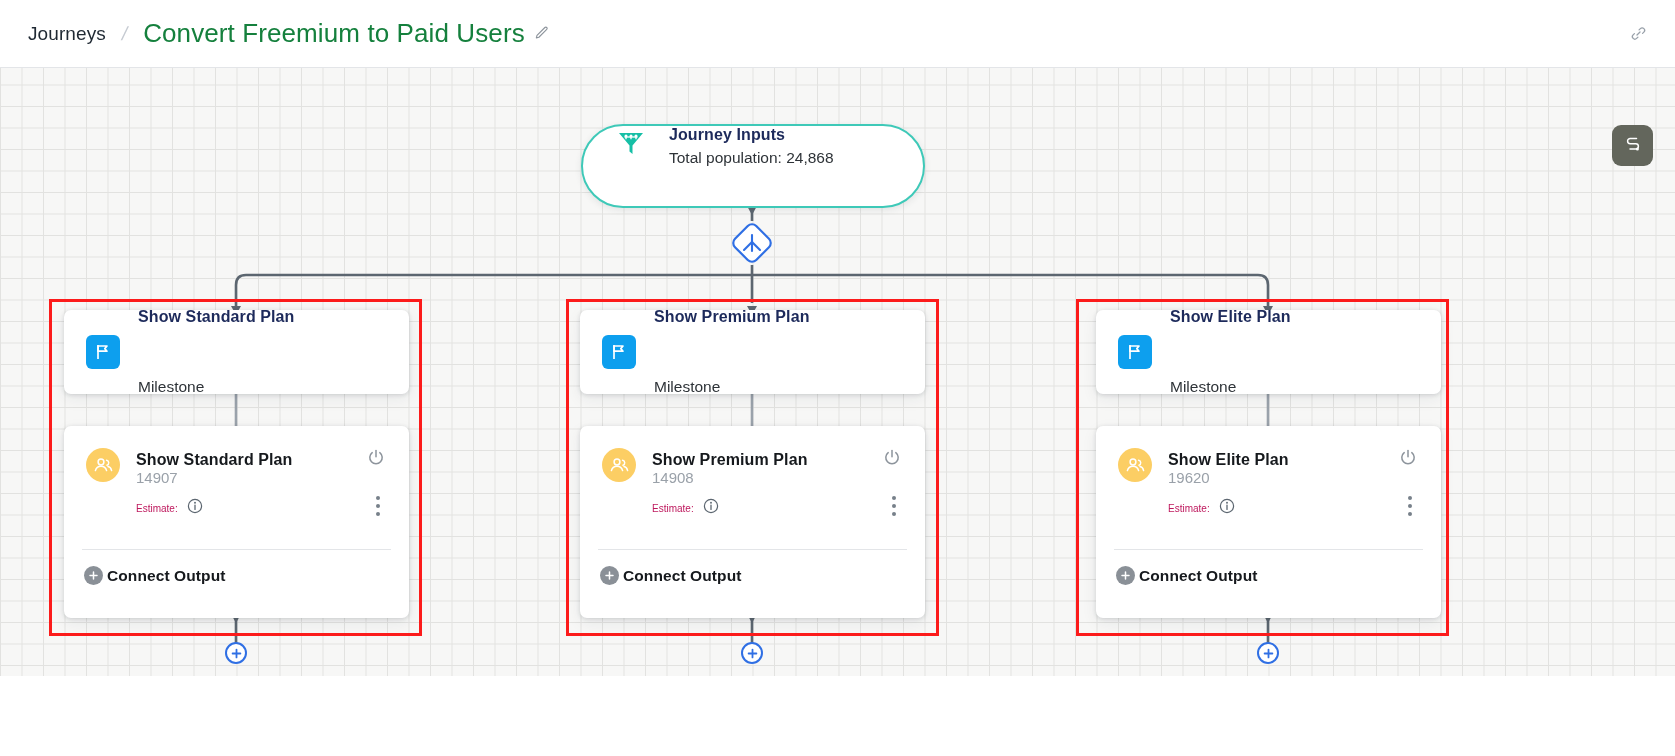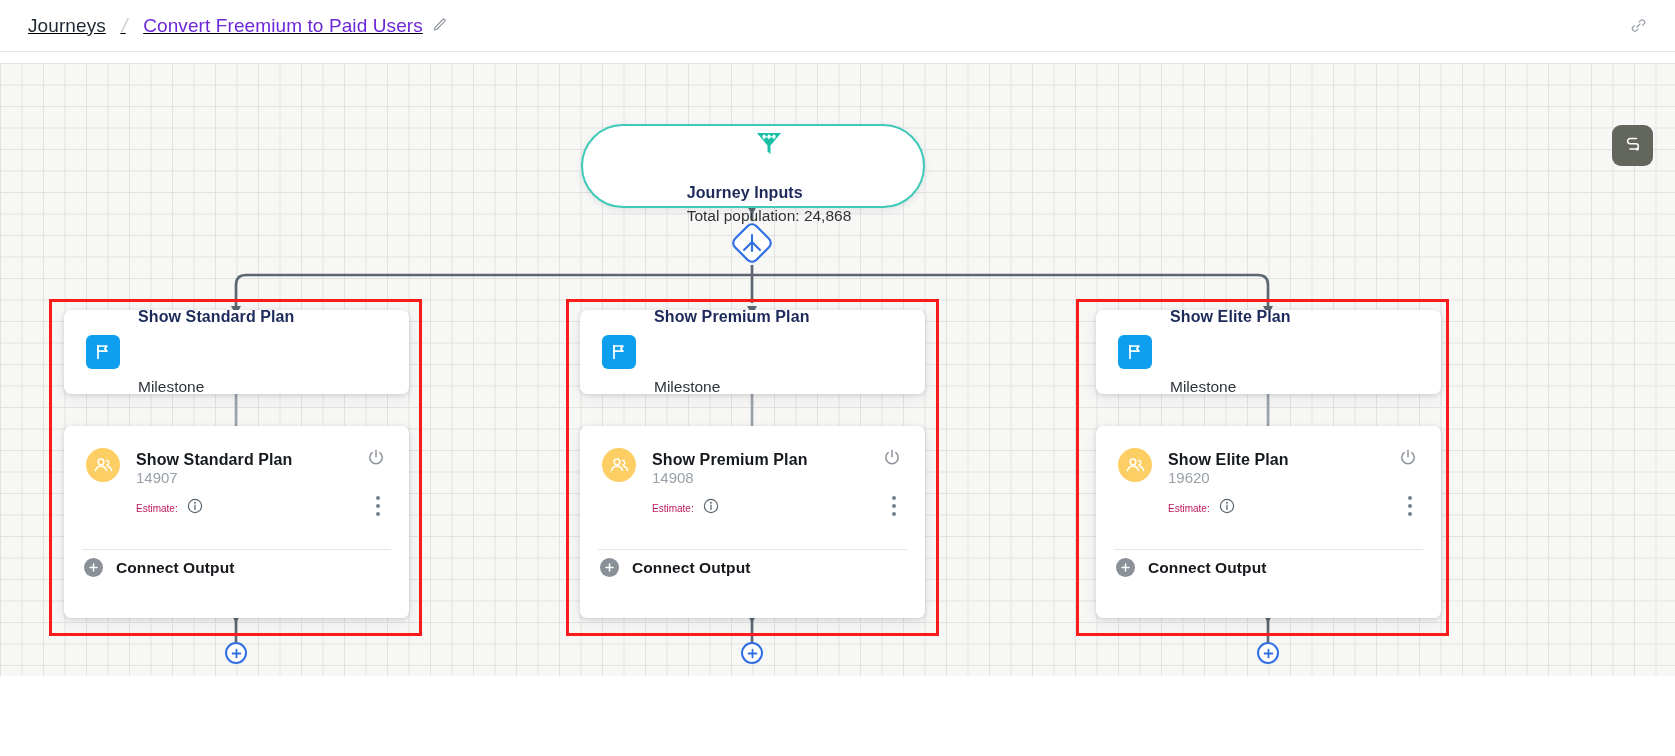"Journeys" .header { height: 52px -> 68px; text-decoration: underline -> none }
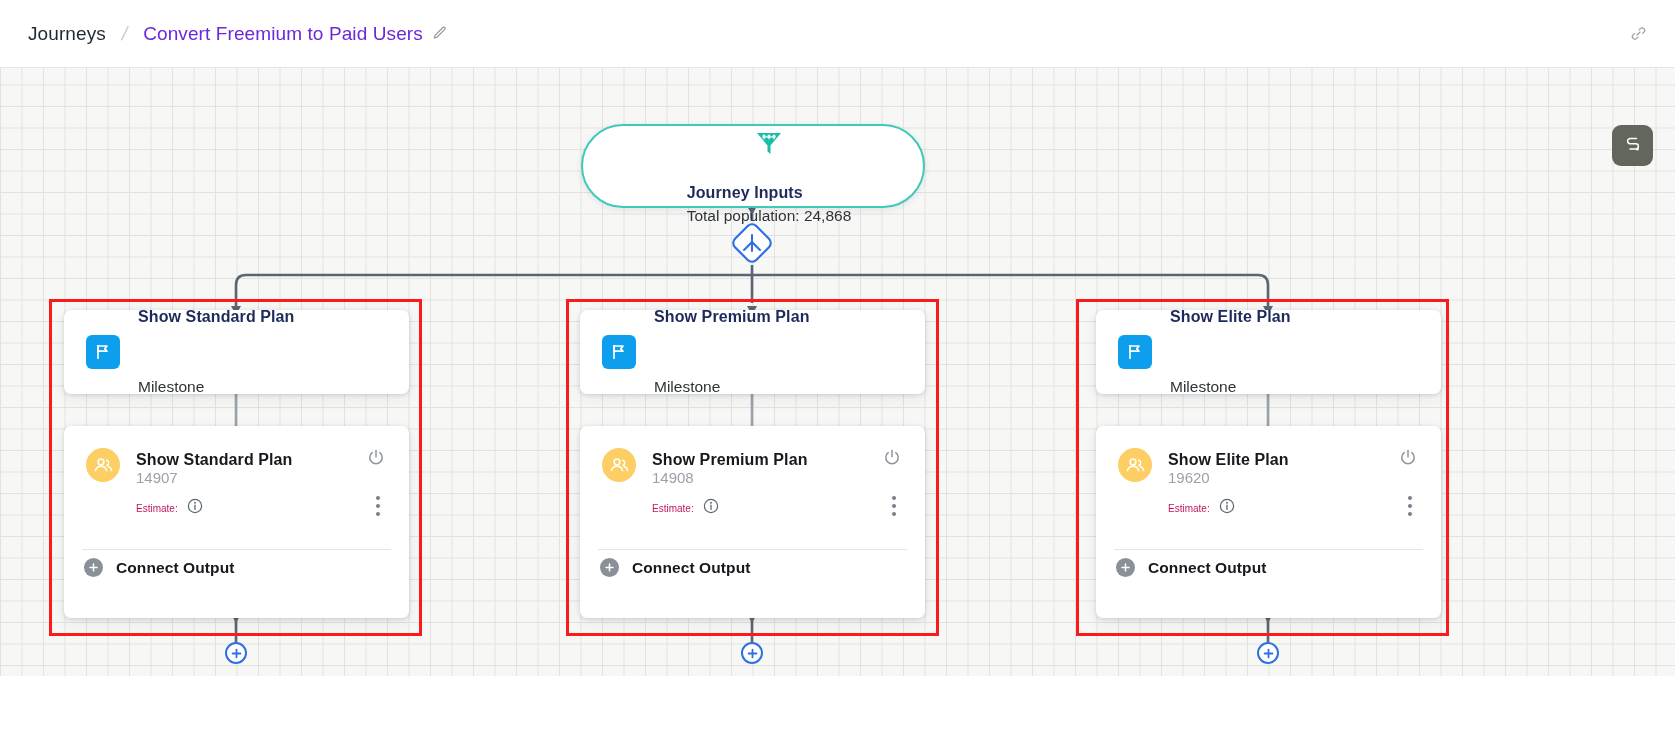"Convert Freemium to Paid Users" .crumb-current { color: #6d28d9 -> #15803d; font-size: 19px -> 26px }
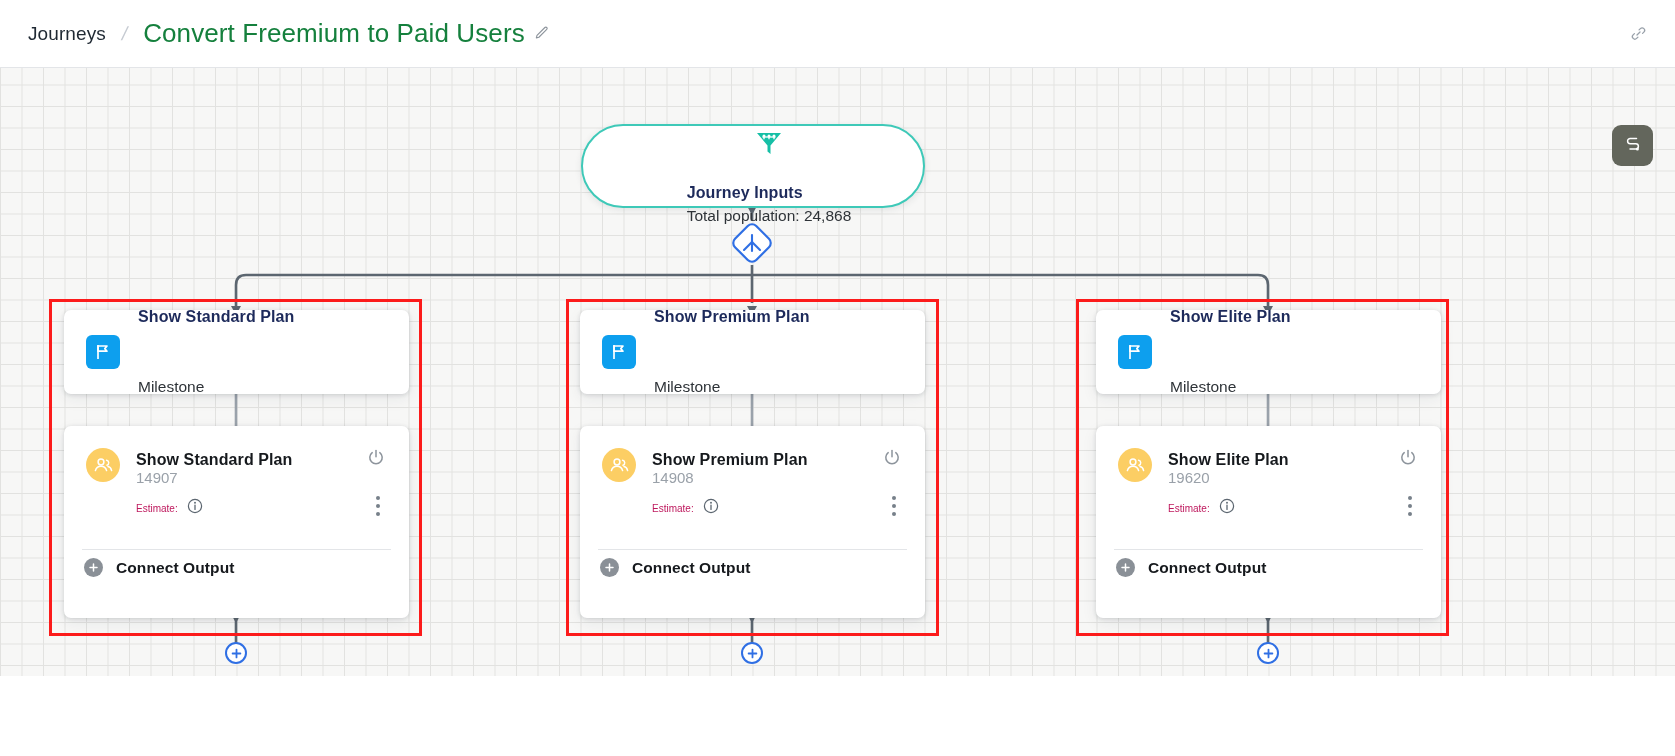"Journey Inputs" .journey-inputs { align-items: center -> none; flex-direction: column -> none }
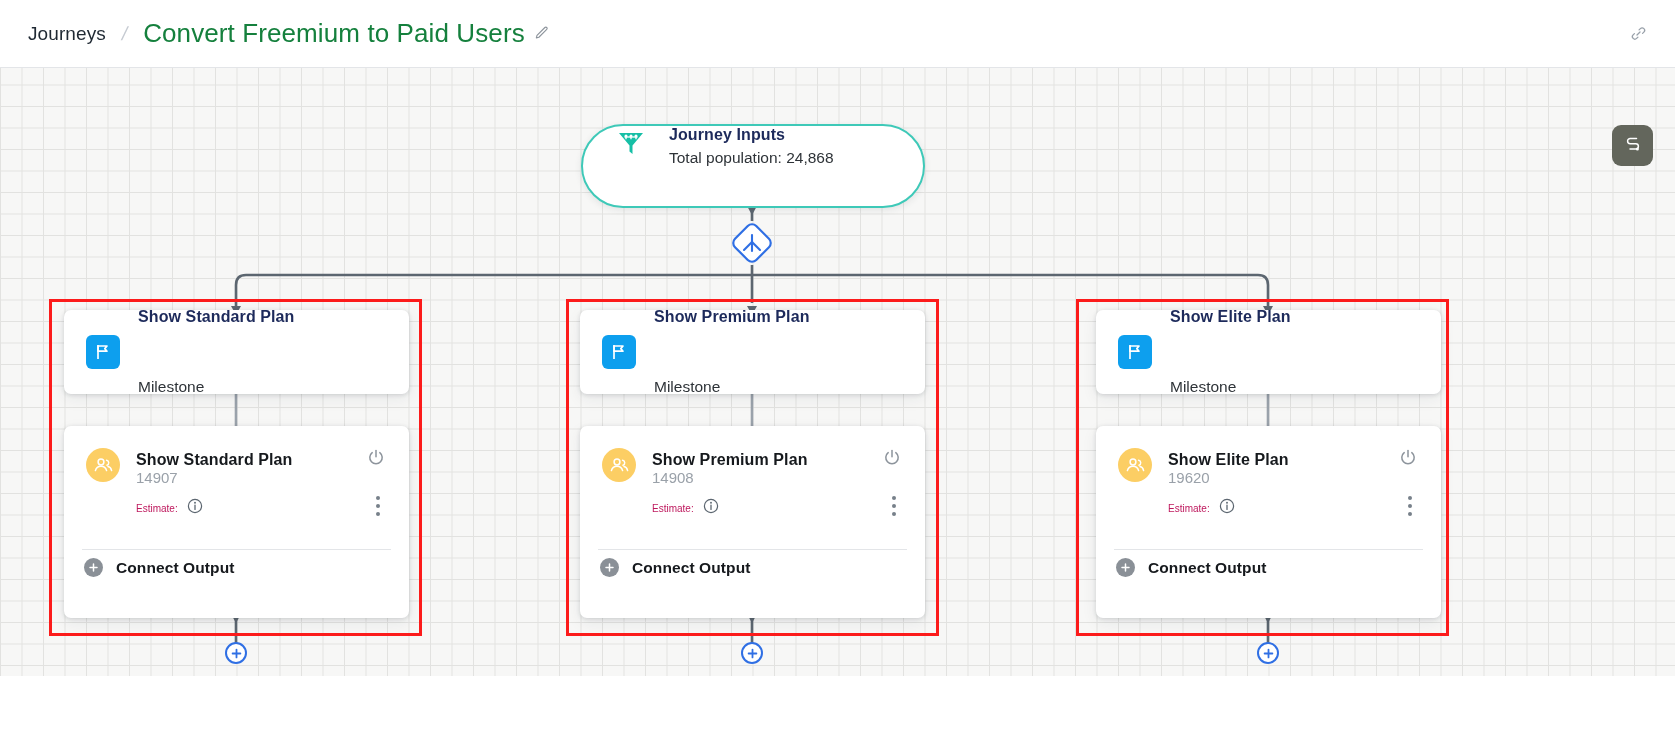"Connect Output" .ac-connect { gap: 13px -> 4px; top: 132px -> 140px }
